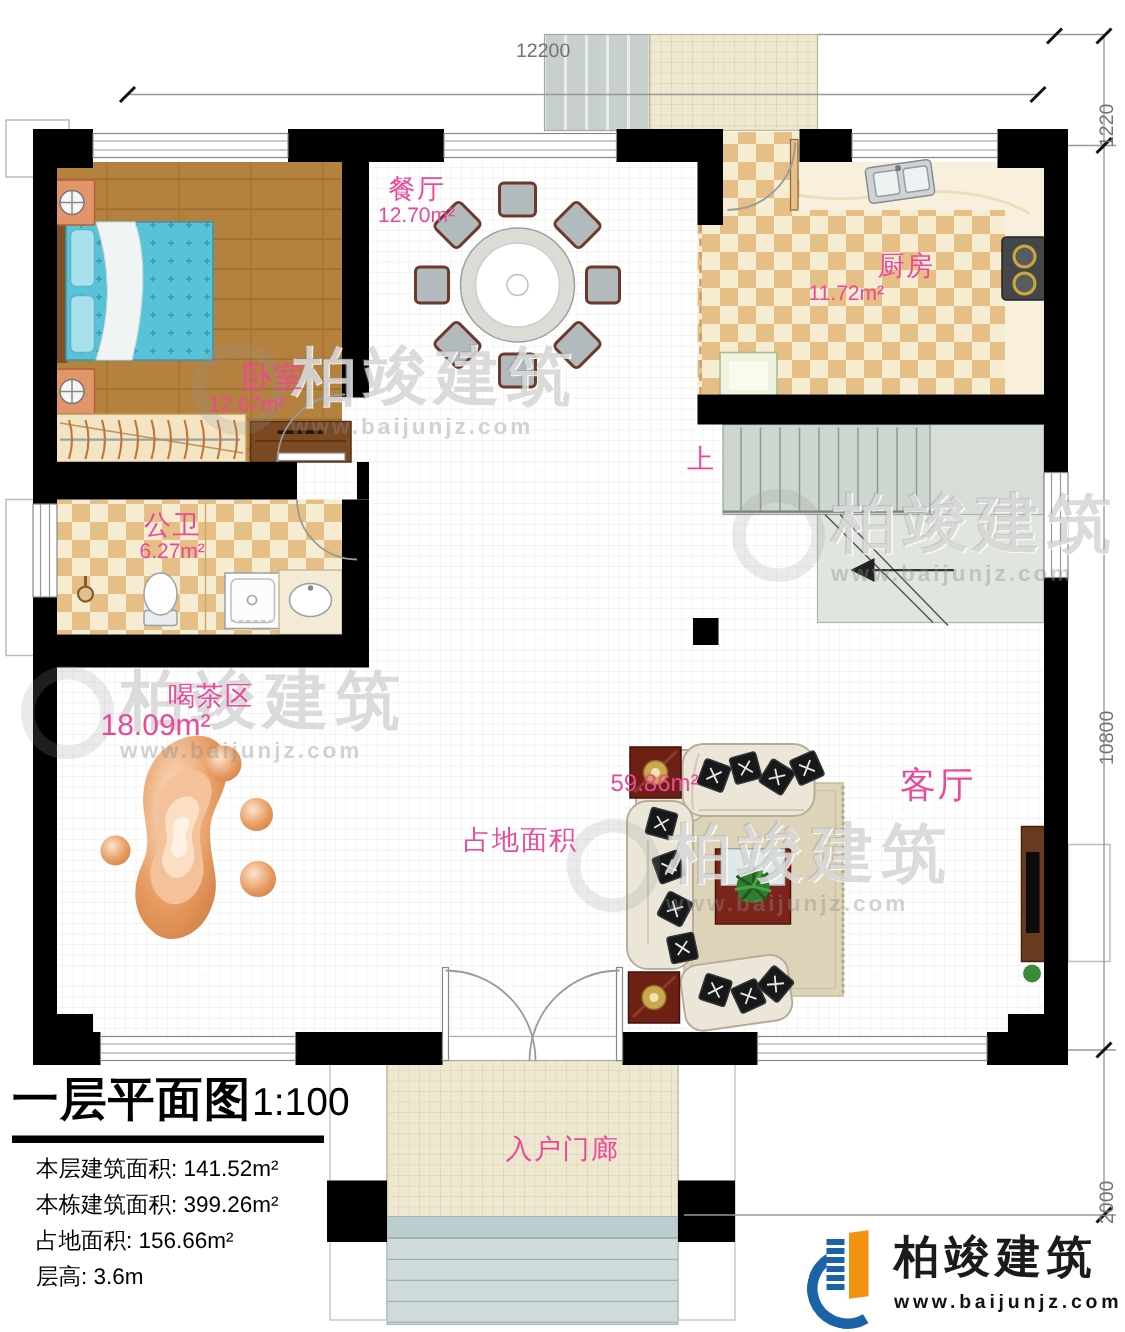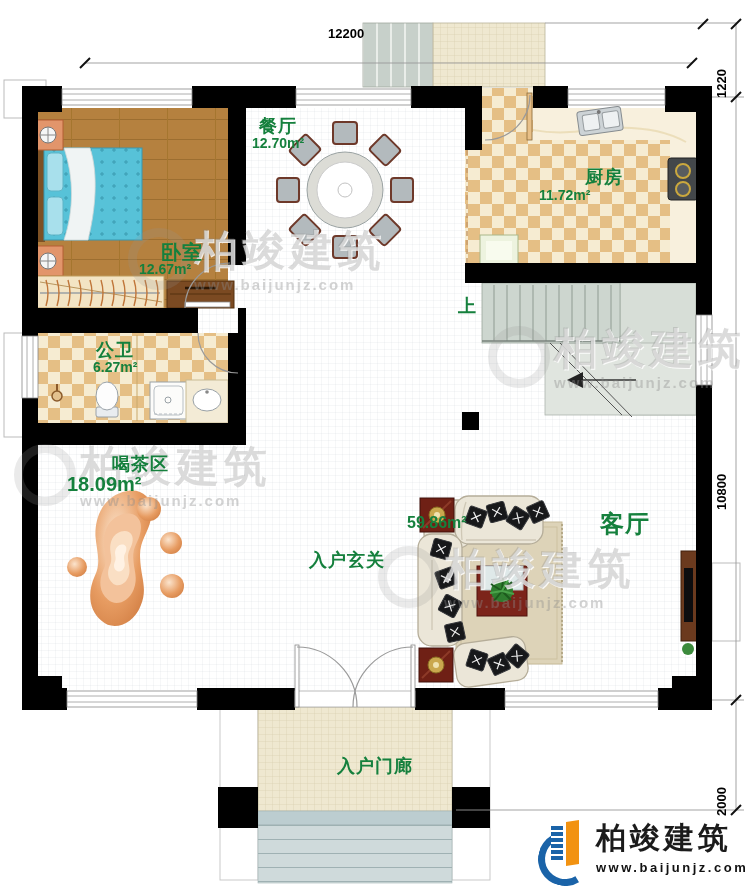"12200" .dim { color: #000000 -> #737373; font-weight: bold -> normal; margin-left: none -> 16px }
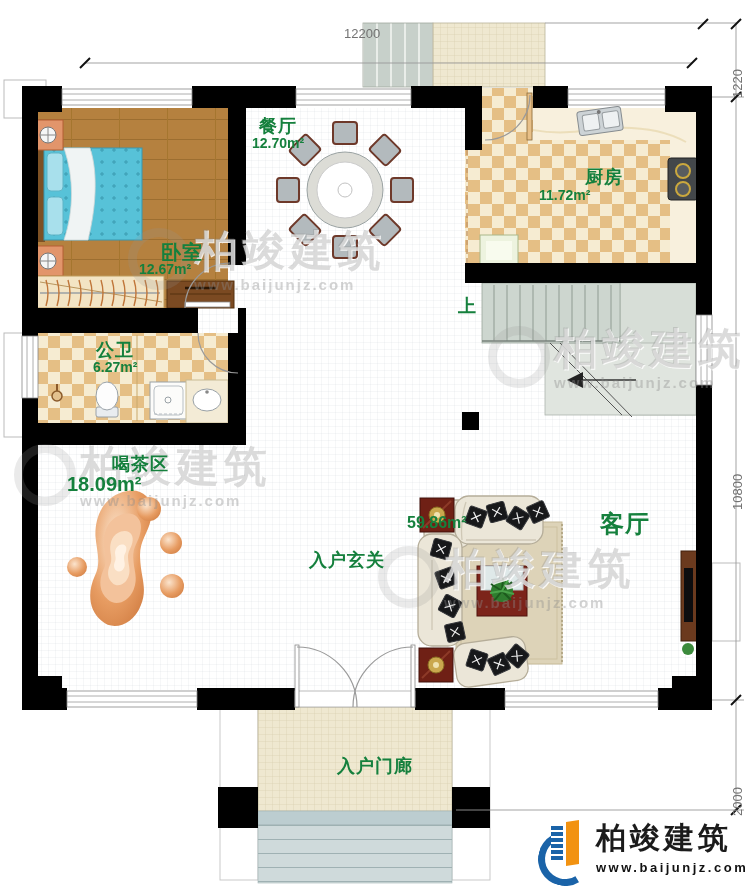"餐厅" .lbl { color: #15803d -> #ec4899; font-weight: bold -> normal }
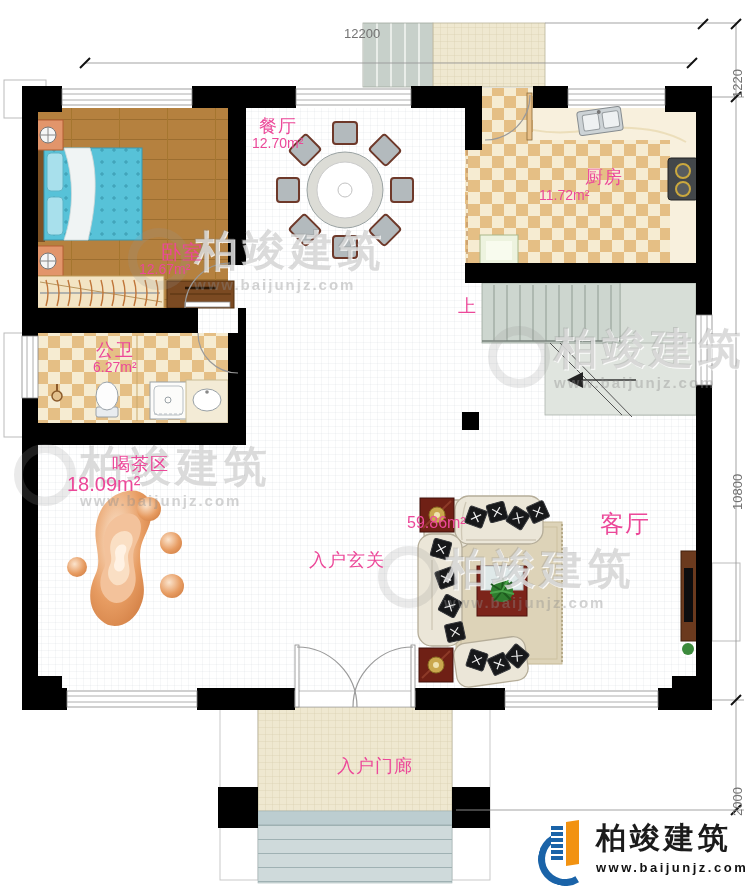"入户玄关" div.lbl { text: 入户玄关 -> 占地面积 }
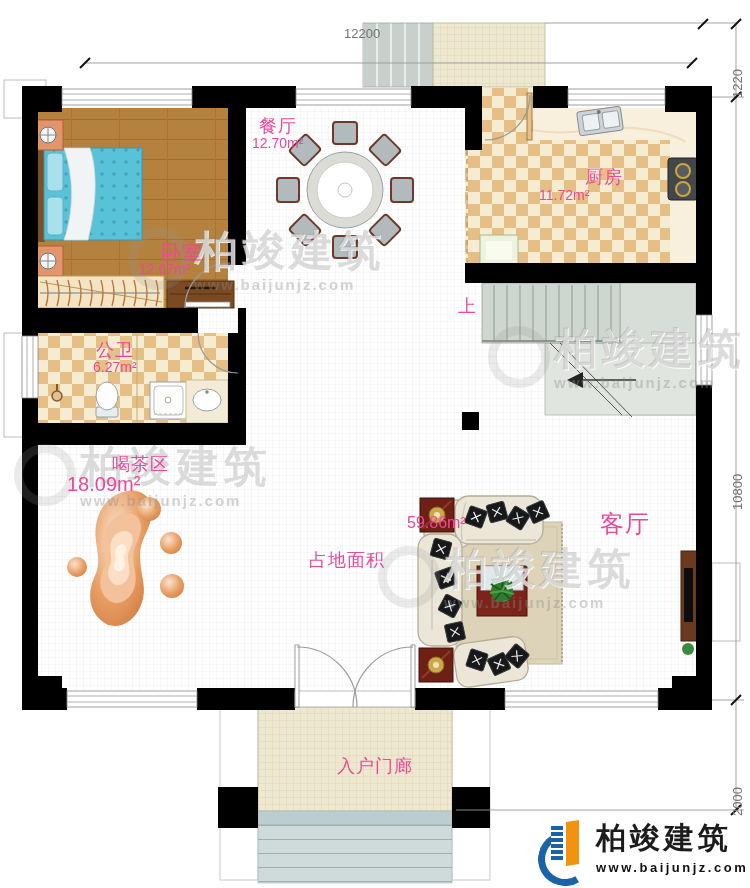"一层平面图" div.titleblock { html: none -> <div> <div> <span>一层平面图</span> <span>1:100</span> </div> <div></div> <div>本层建筑面积: 141.52m²</div> <div>本栋建筑面积: 399.26m²</div> <div>占地面积: 156.66m²</div> <div>层高: 3.6m</div> </div> }
